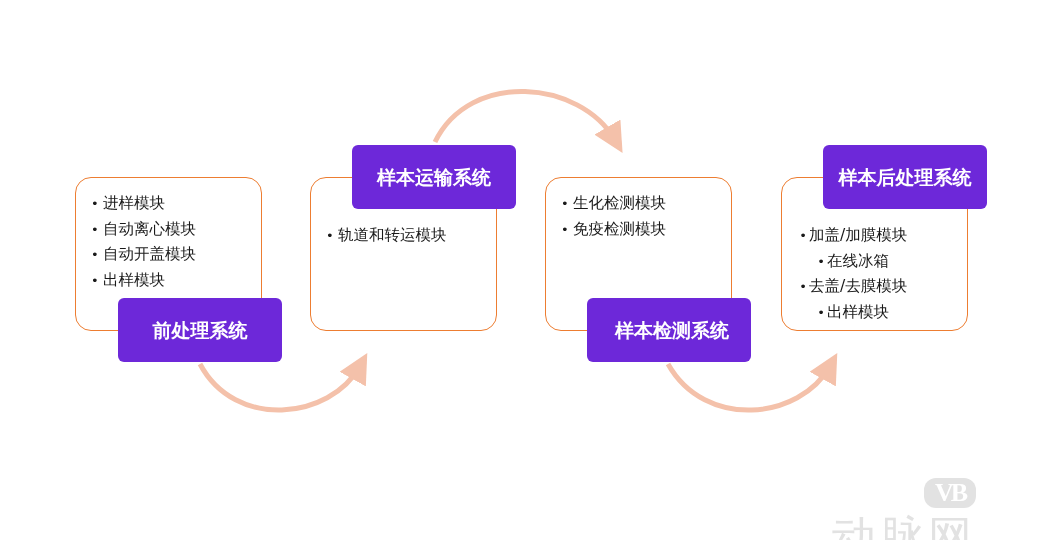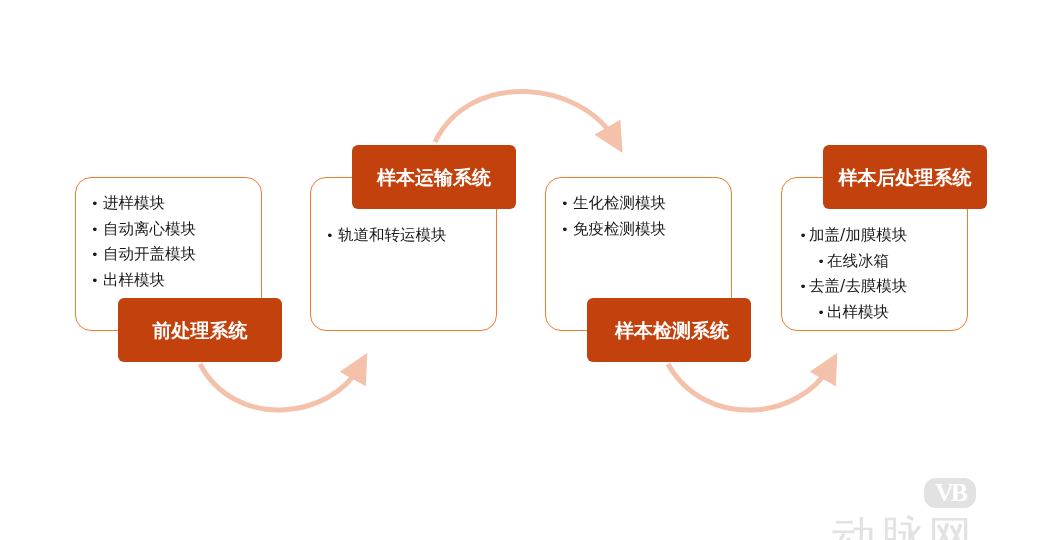"样本运输系统" .label { background: #c2410c -> #6d28d9 }
